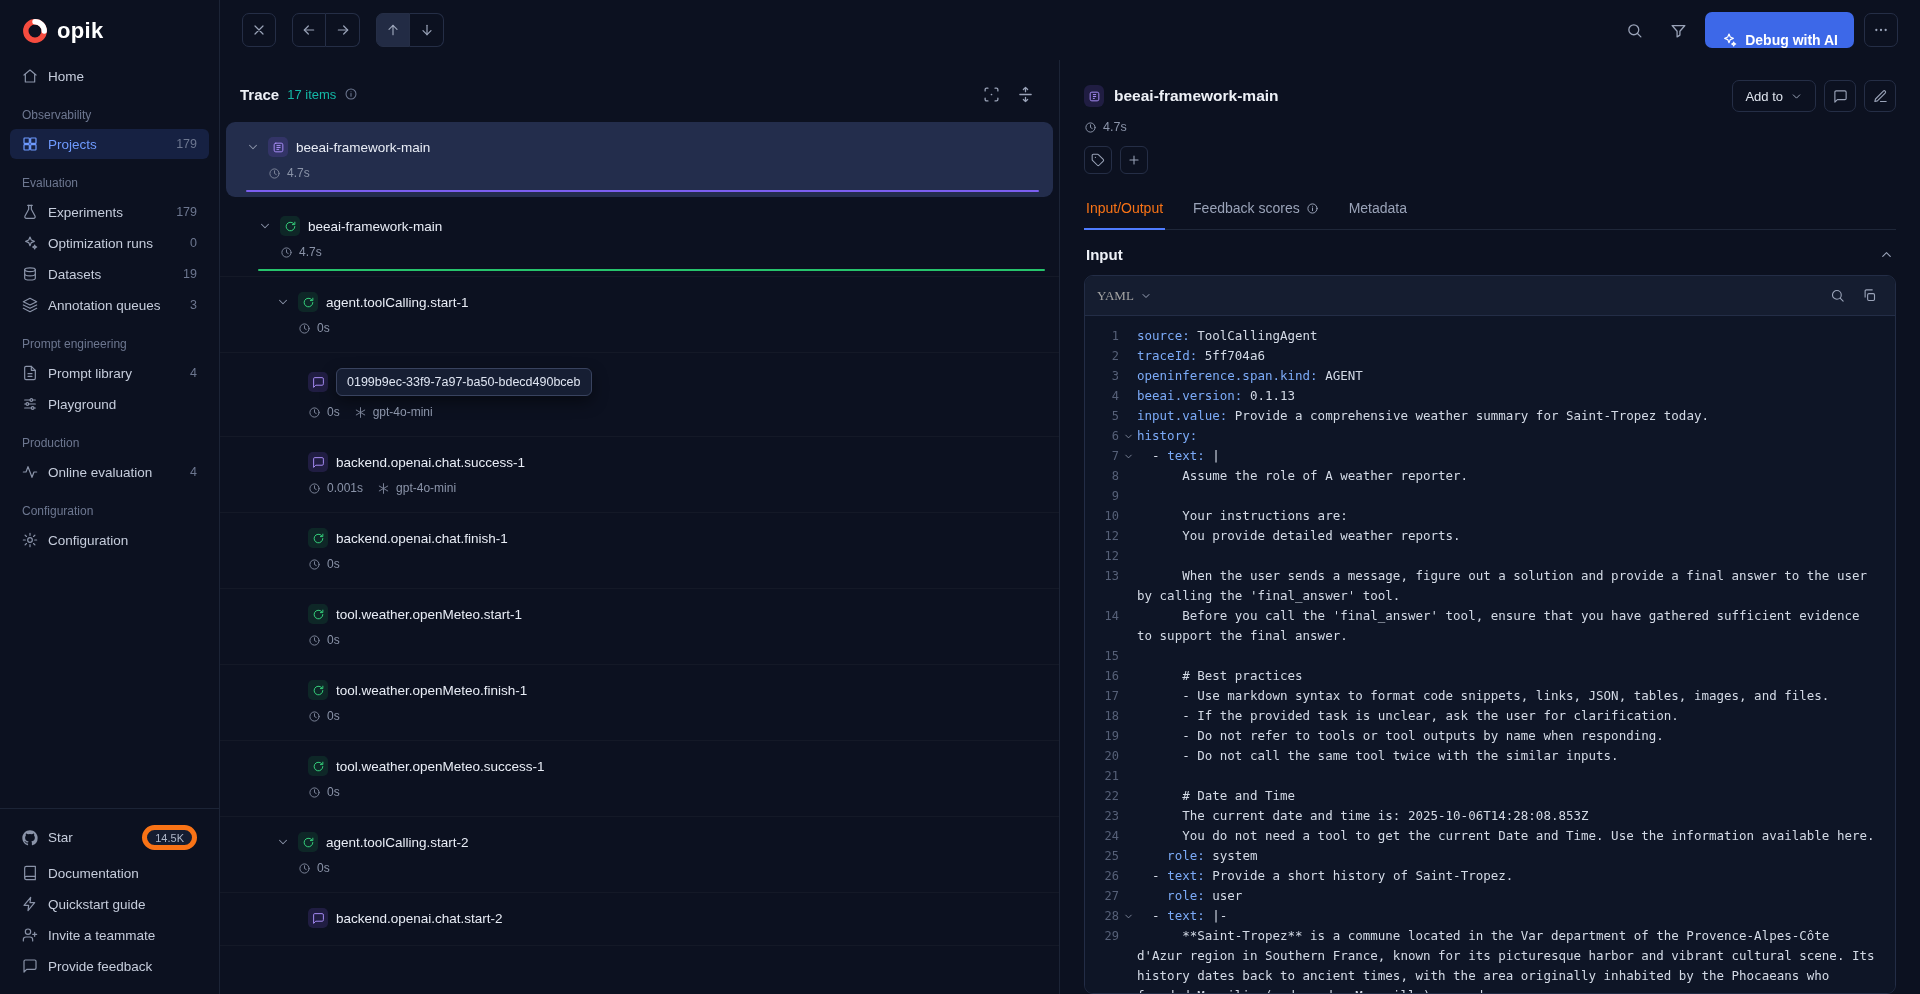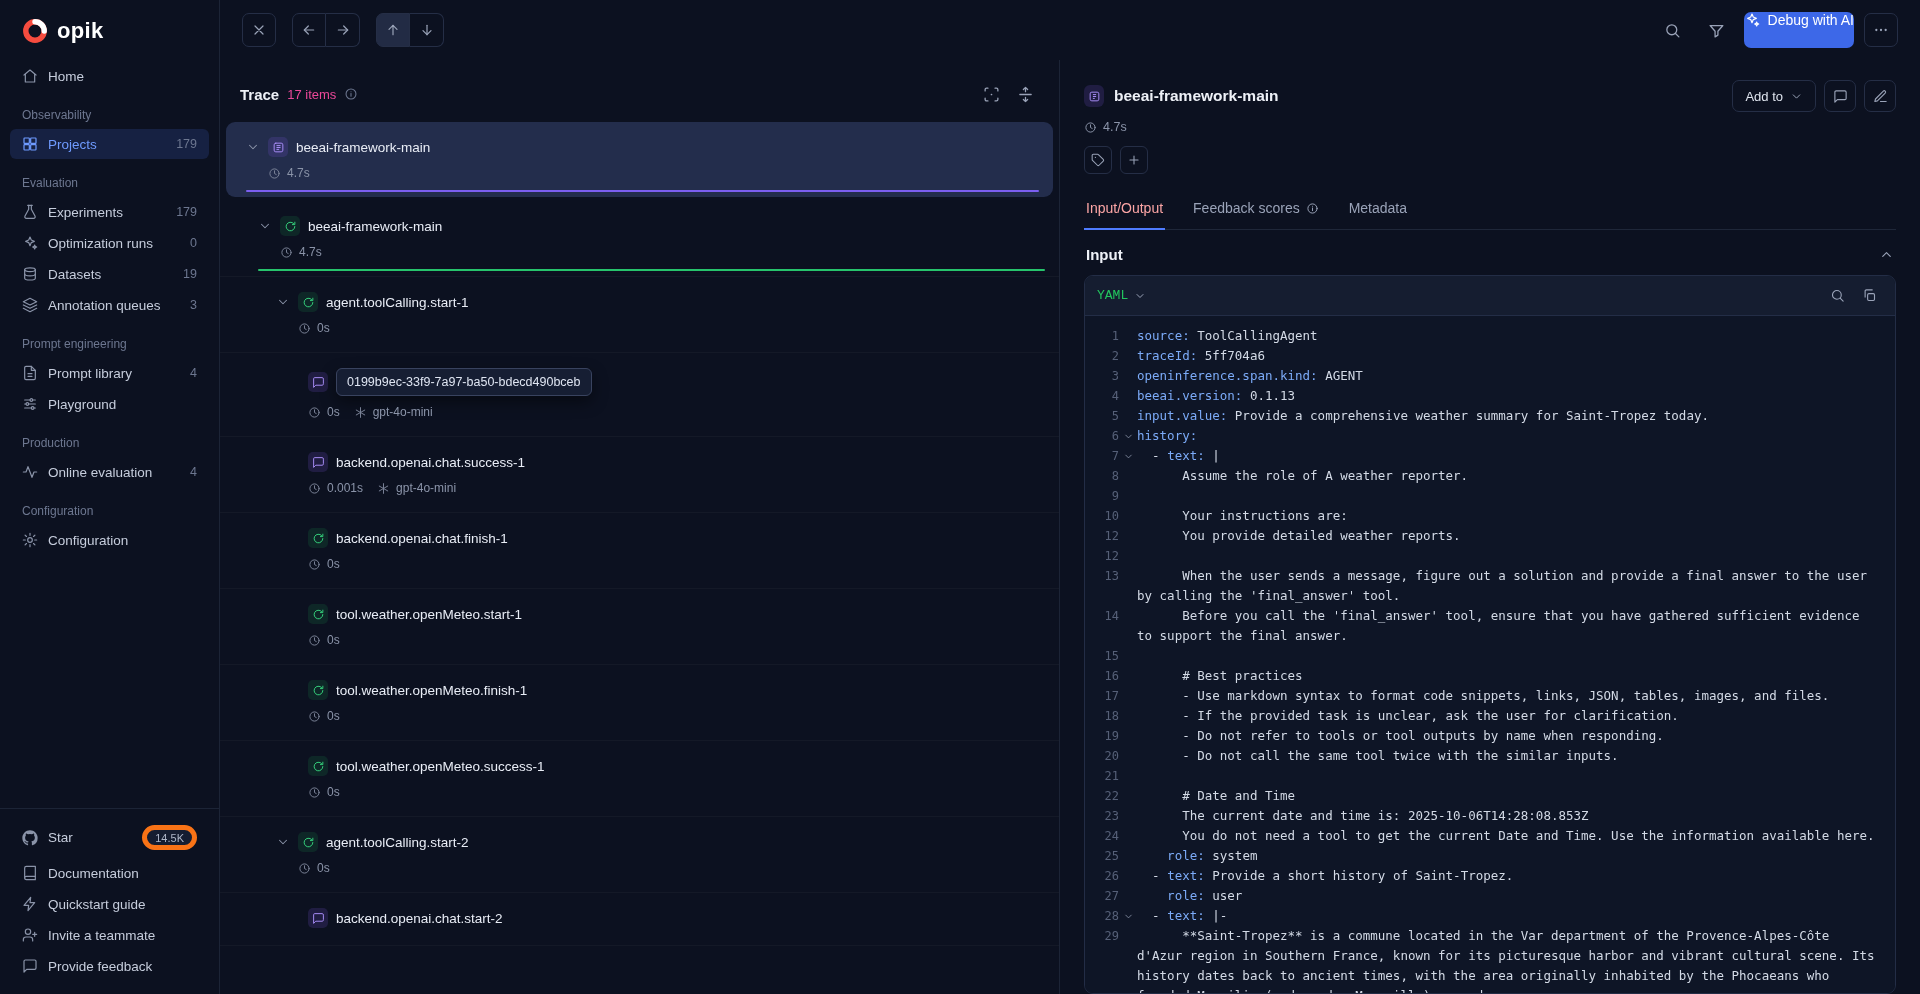"Debug with AI" .debug { align-items: flex-start -> flex-end; font-weight: 400 -> 700; padding: 0 0 -> 0 16px }
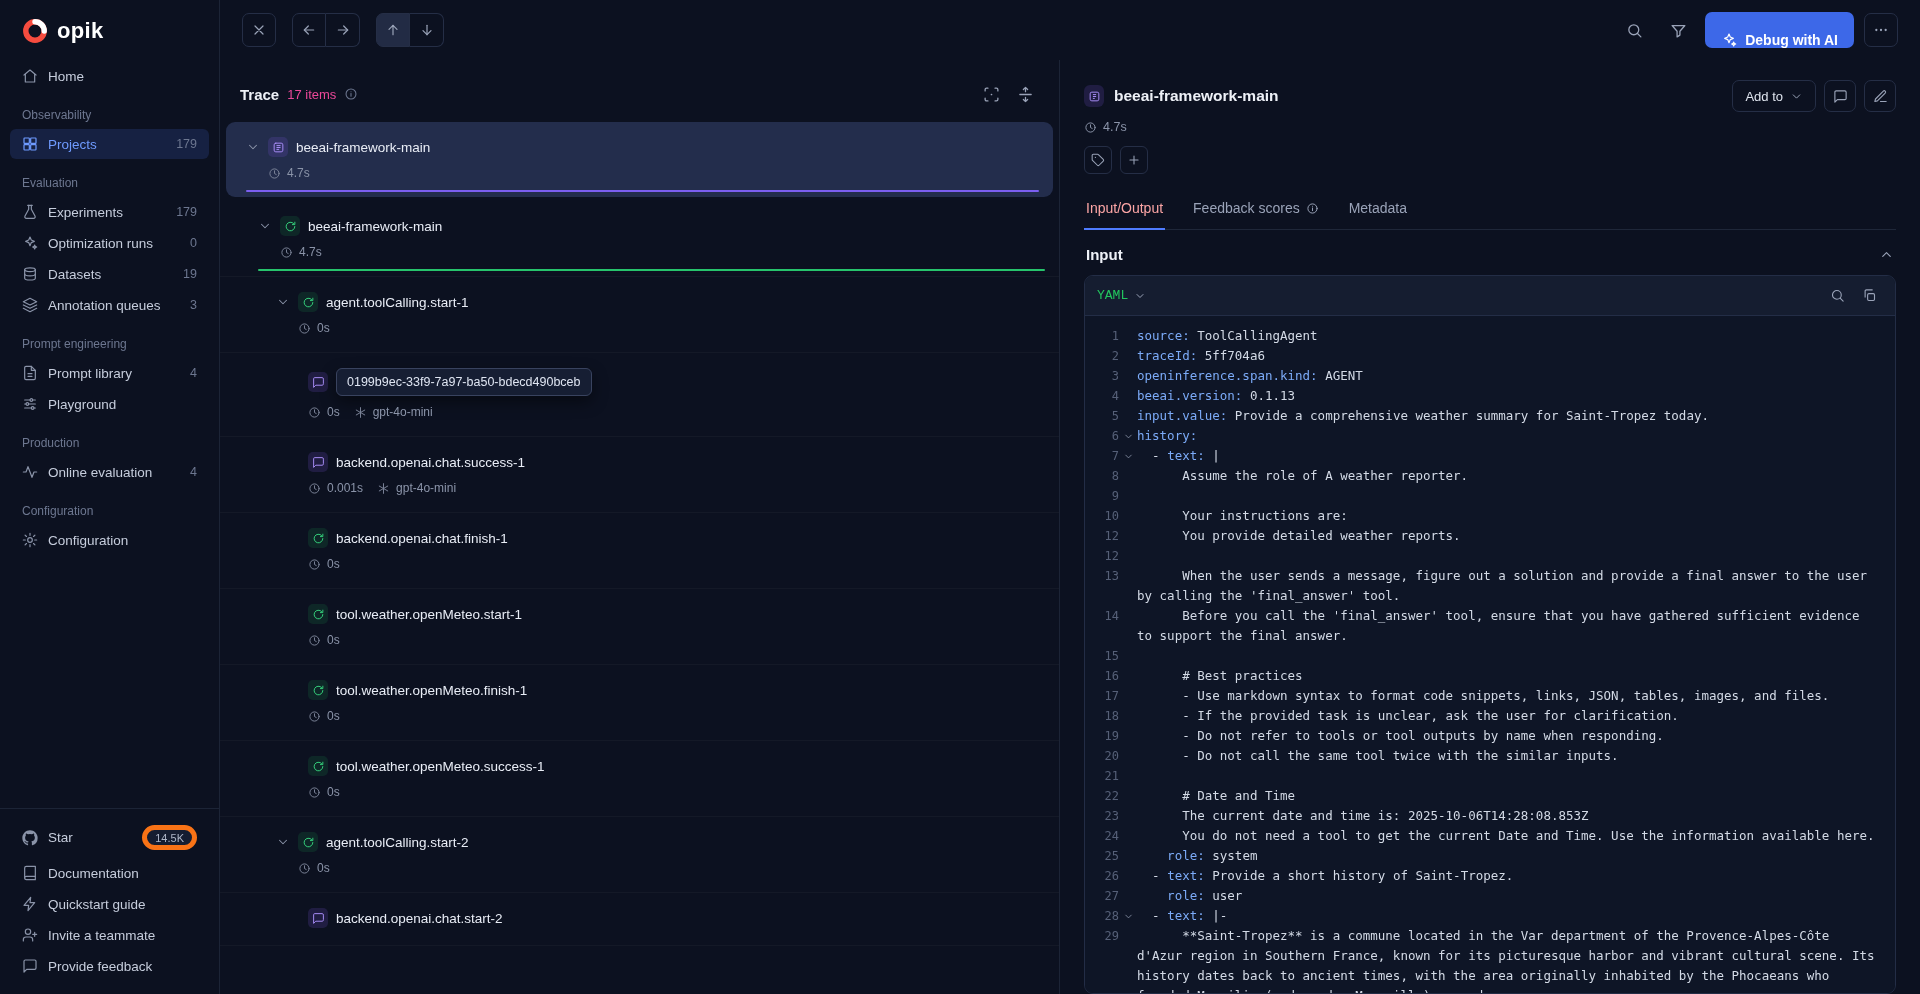"17 items" .tr-count { color: #ec4899 -> #14b8a6 }
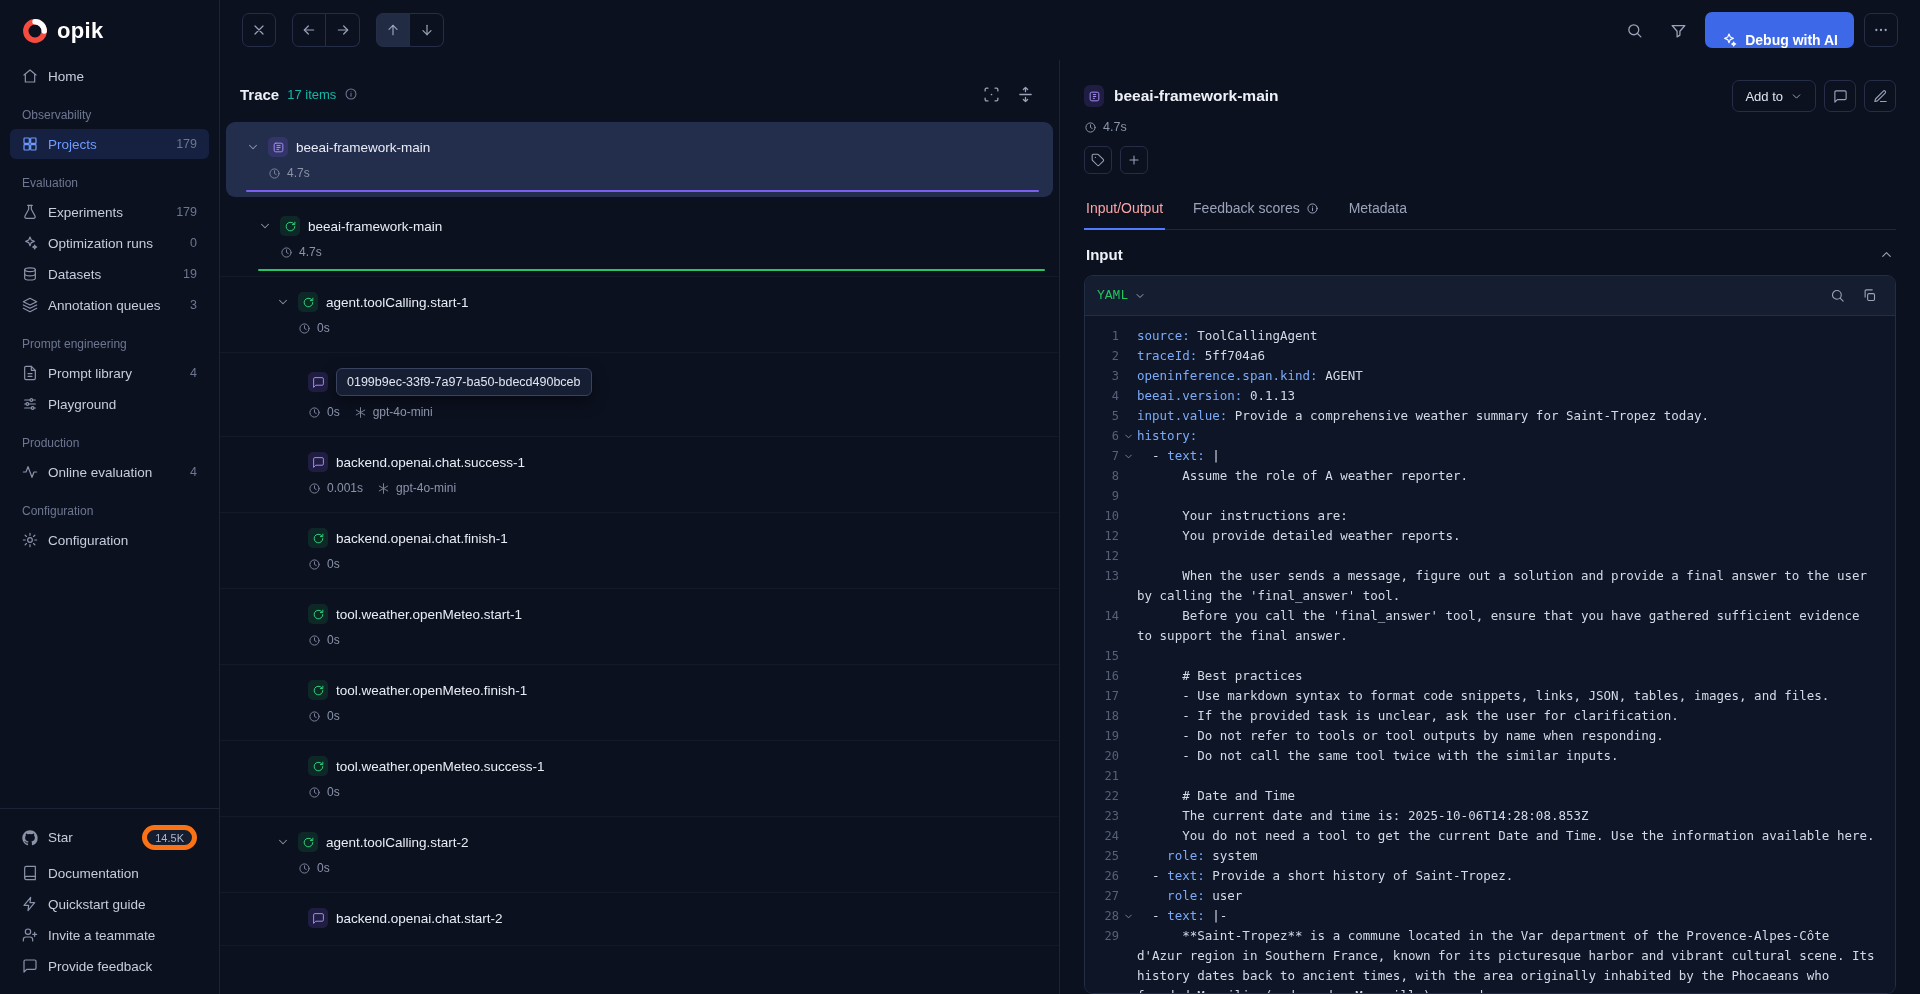"Input/Output" .tab.active { color: #fca5a5 -> #f97316 }
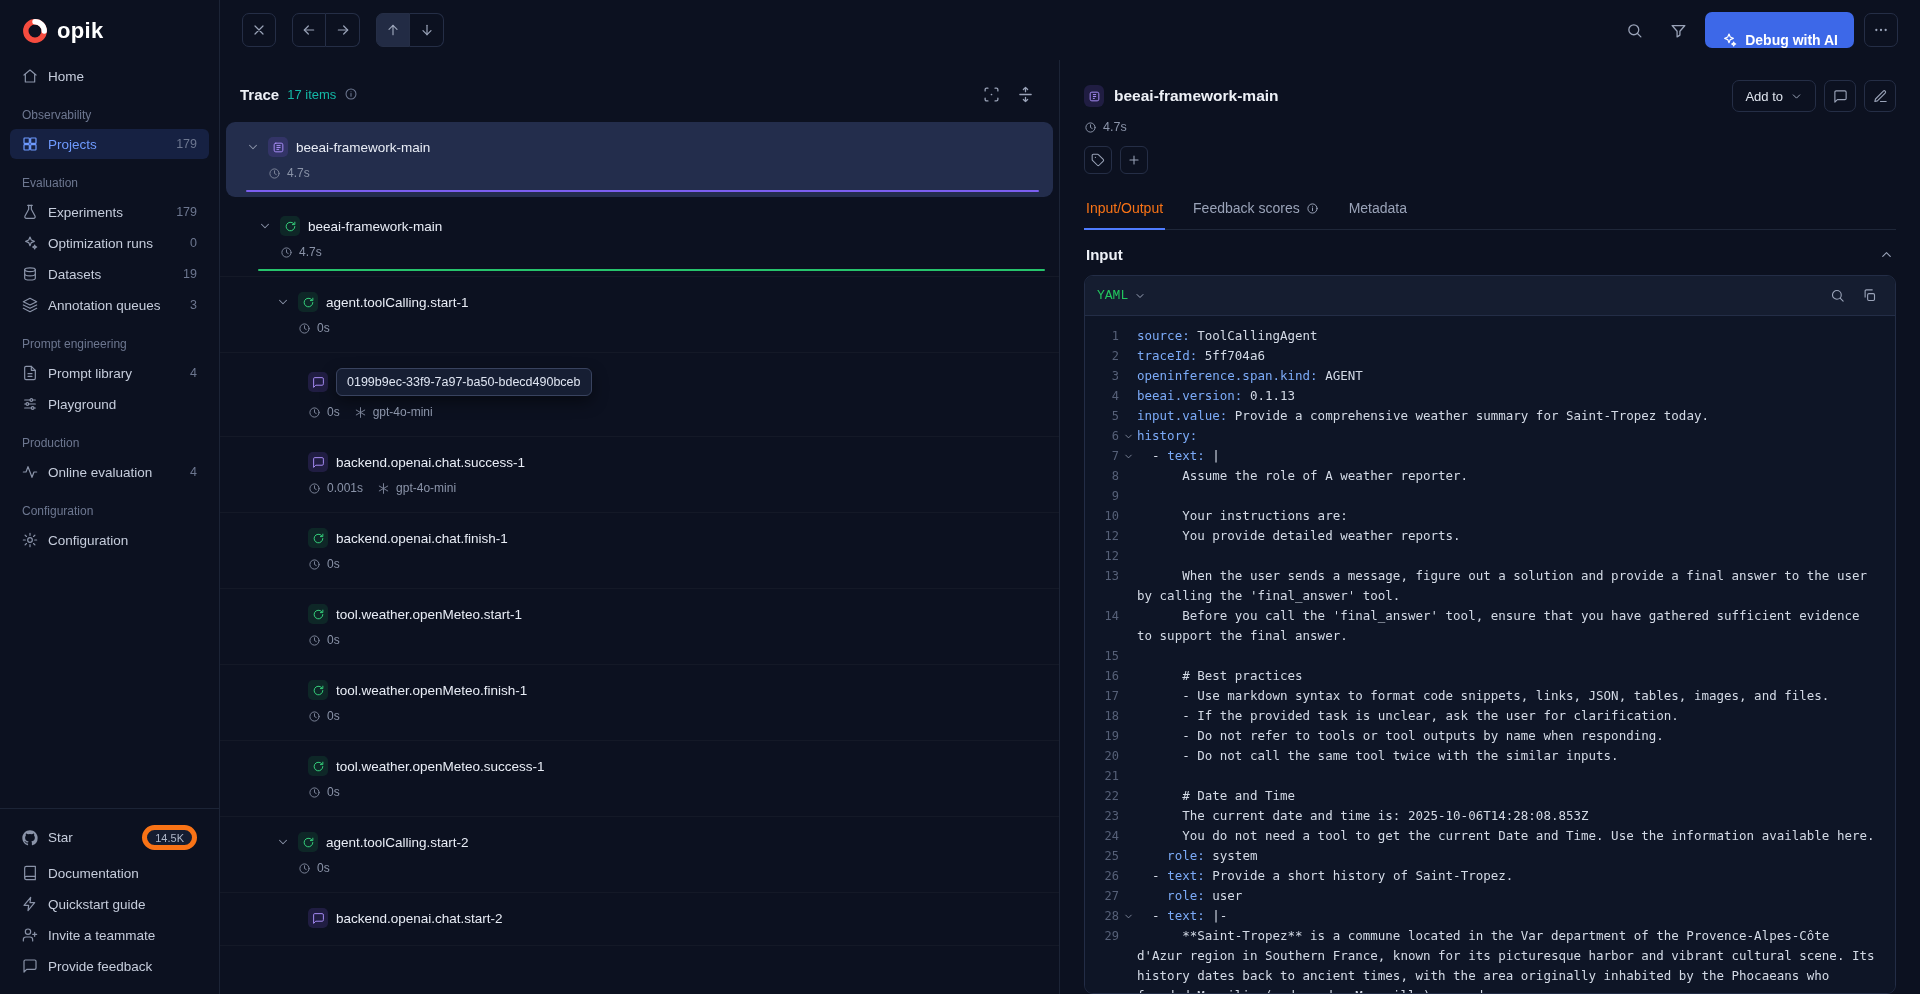"YAML" .fmt { color: #22c55e -> #a3a3a3; font-family: Liberation Mono, monospace -> Liberation Serif, serif }
